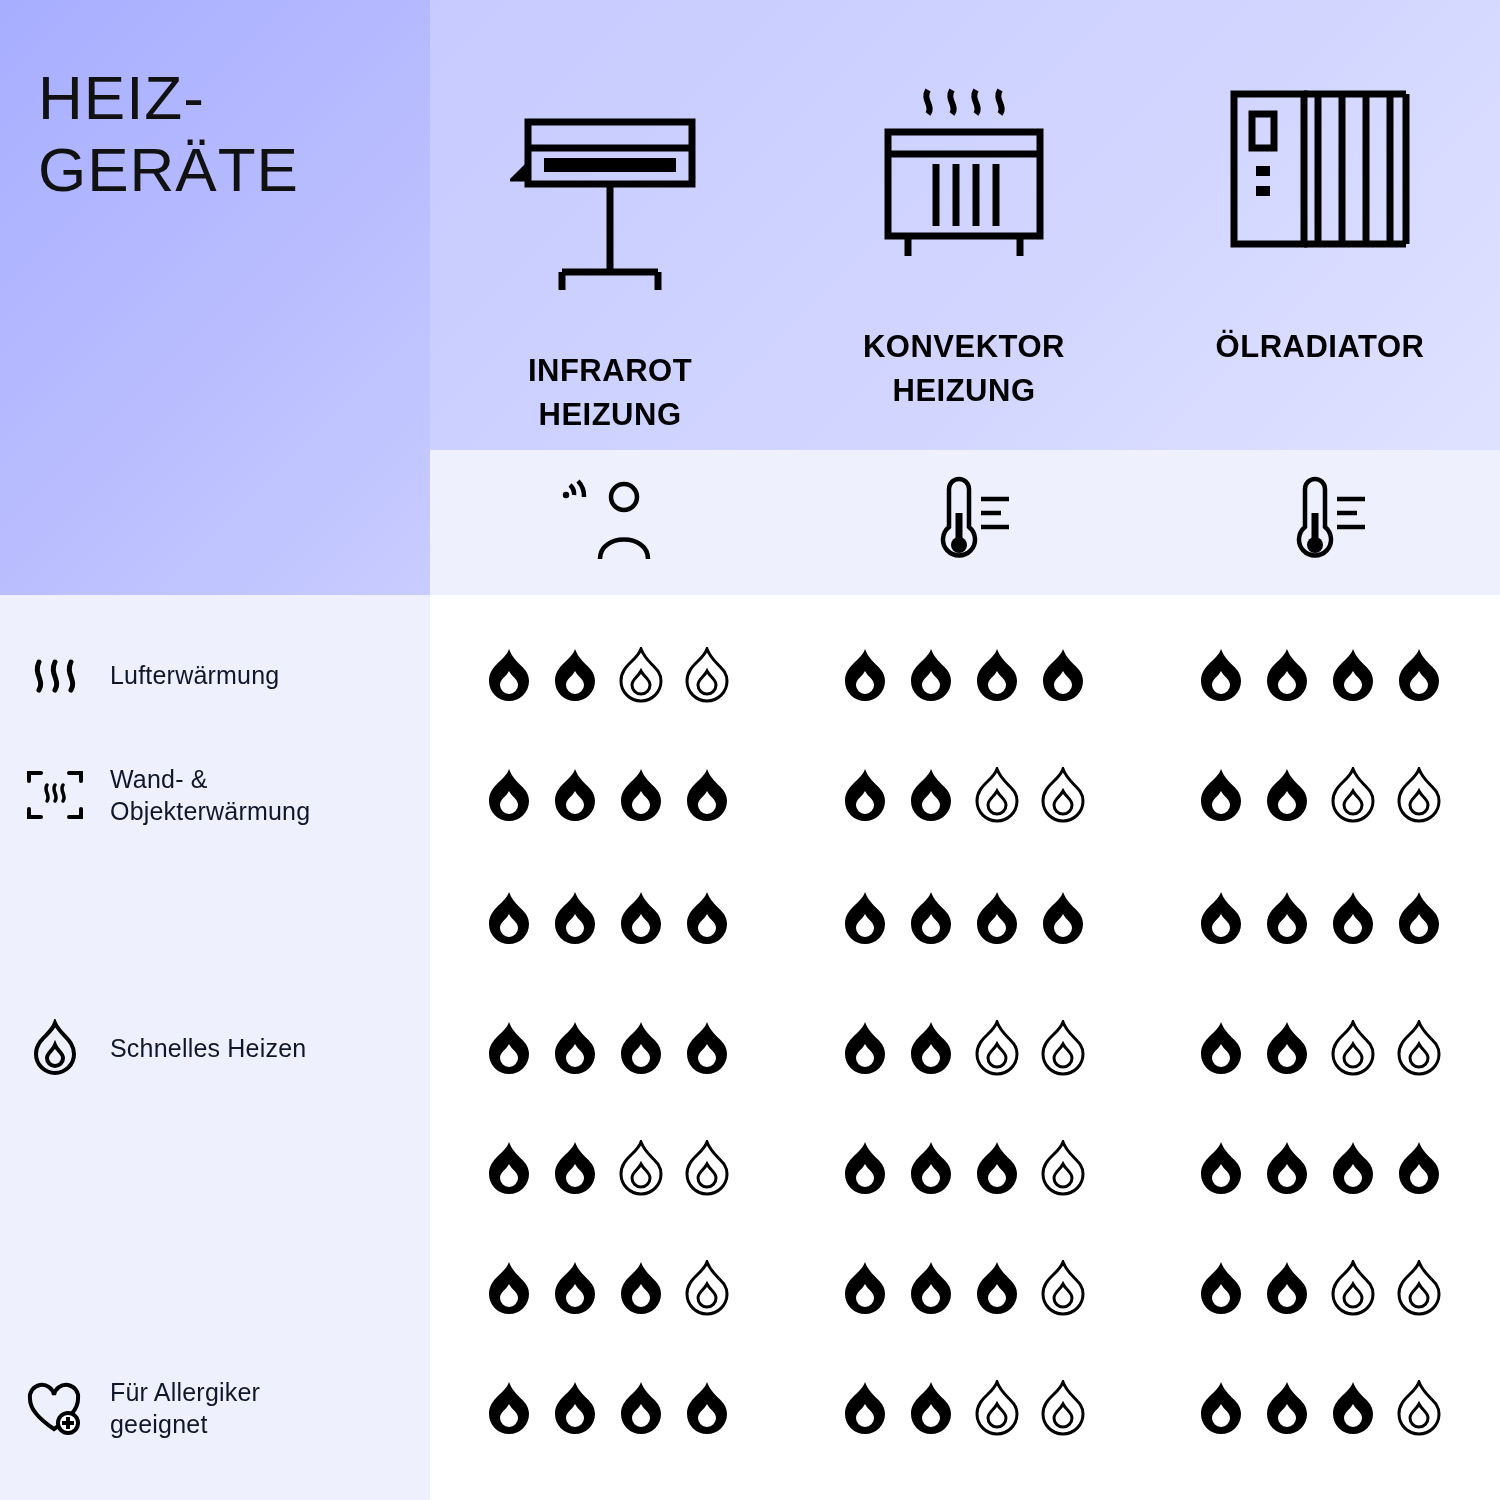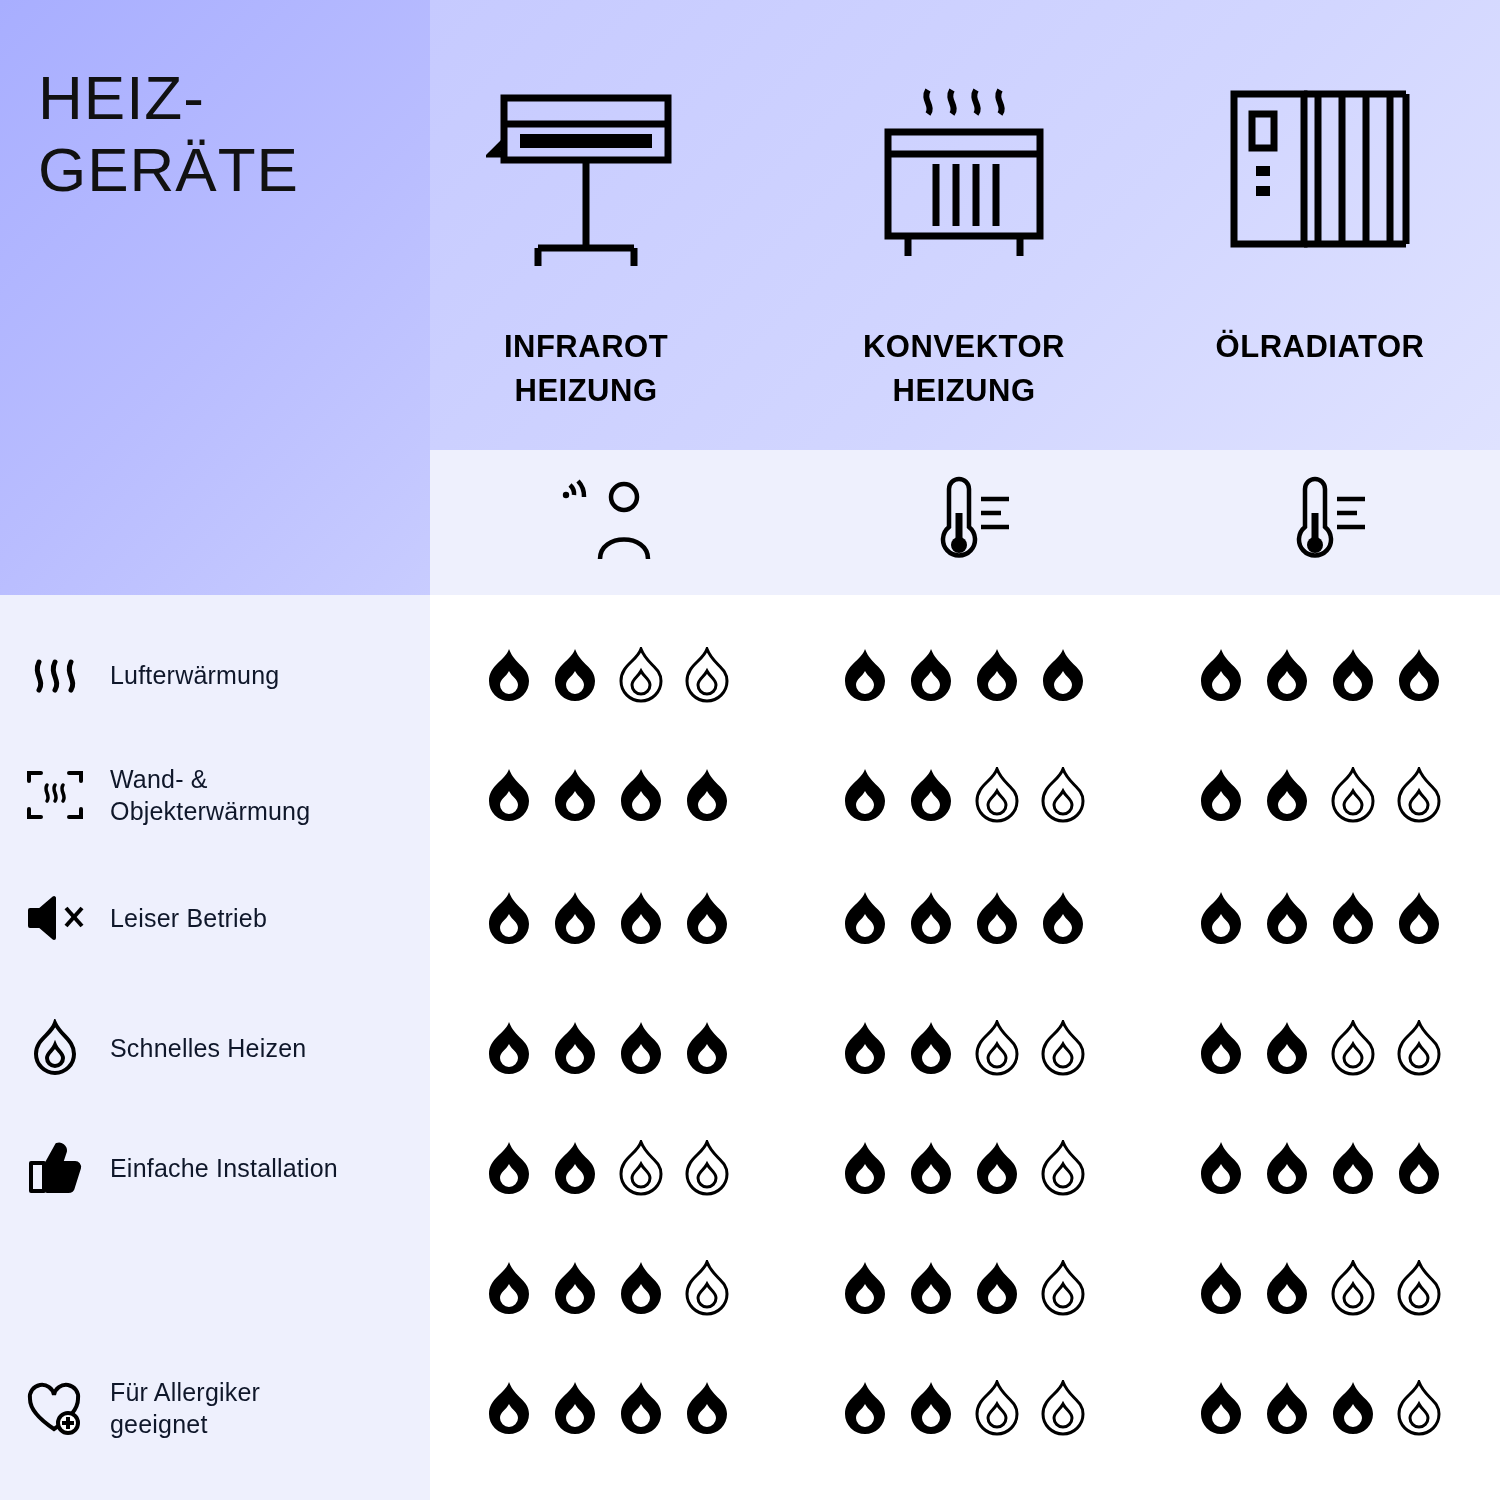"INFRAROT" .col-1 { left: 408px -> 432px; margin-top: none -> 24px }
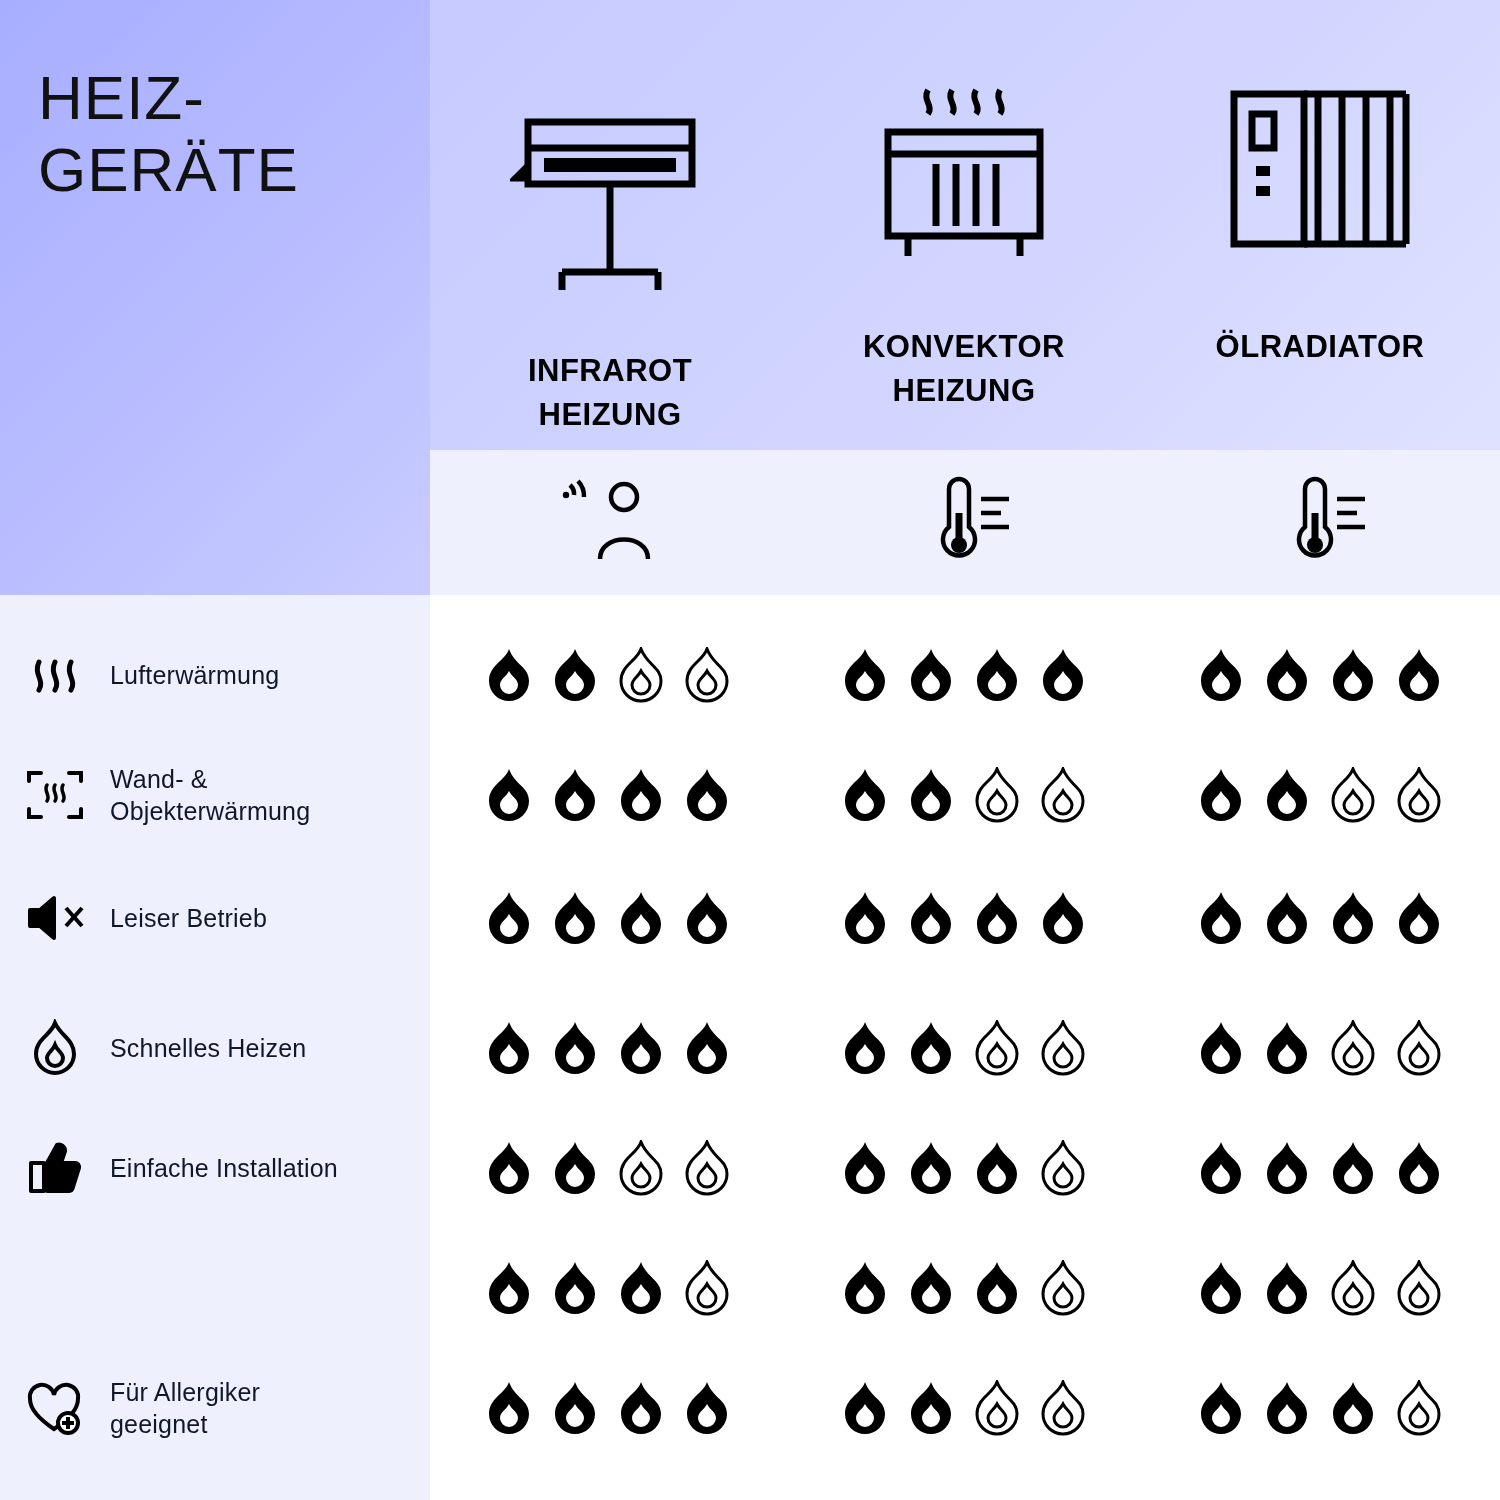"Leiser Betrieb" div.row-left { html: <div> <div> <svg> <path></path> <line></line> <line></line> </svg> </div> <div> <div>Leiser Betrieb</div> </div> </div> -> none }
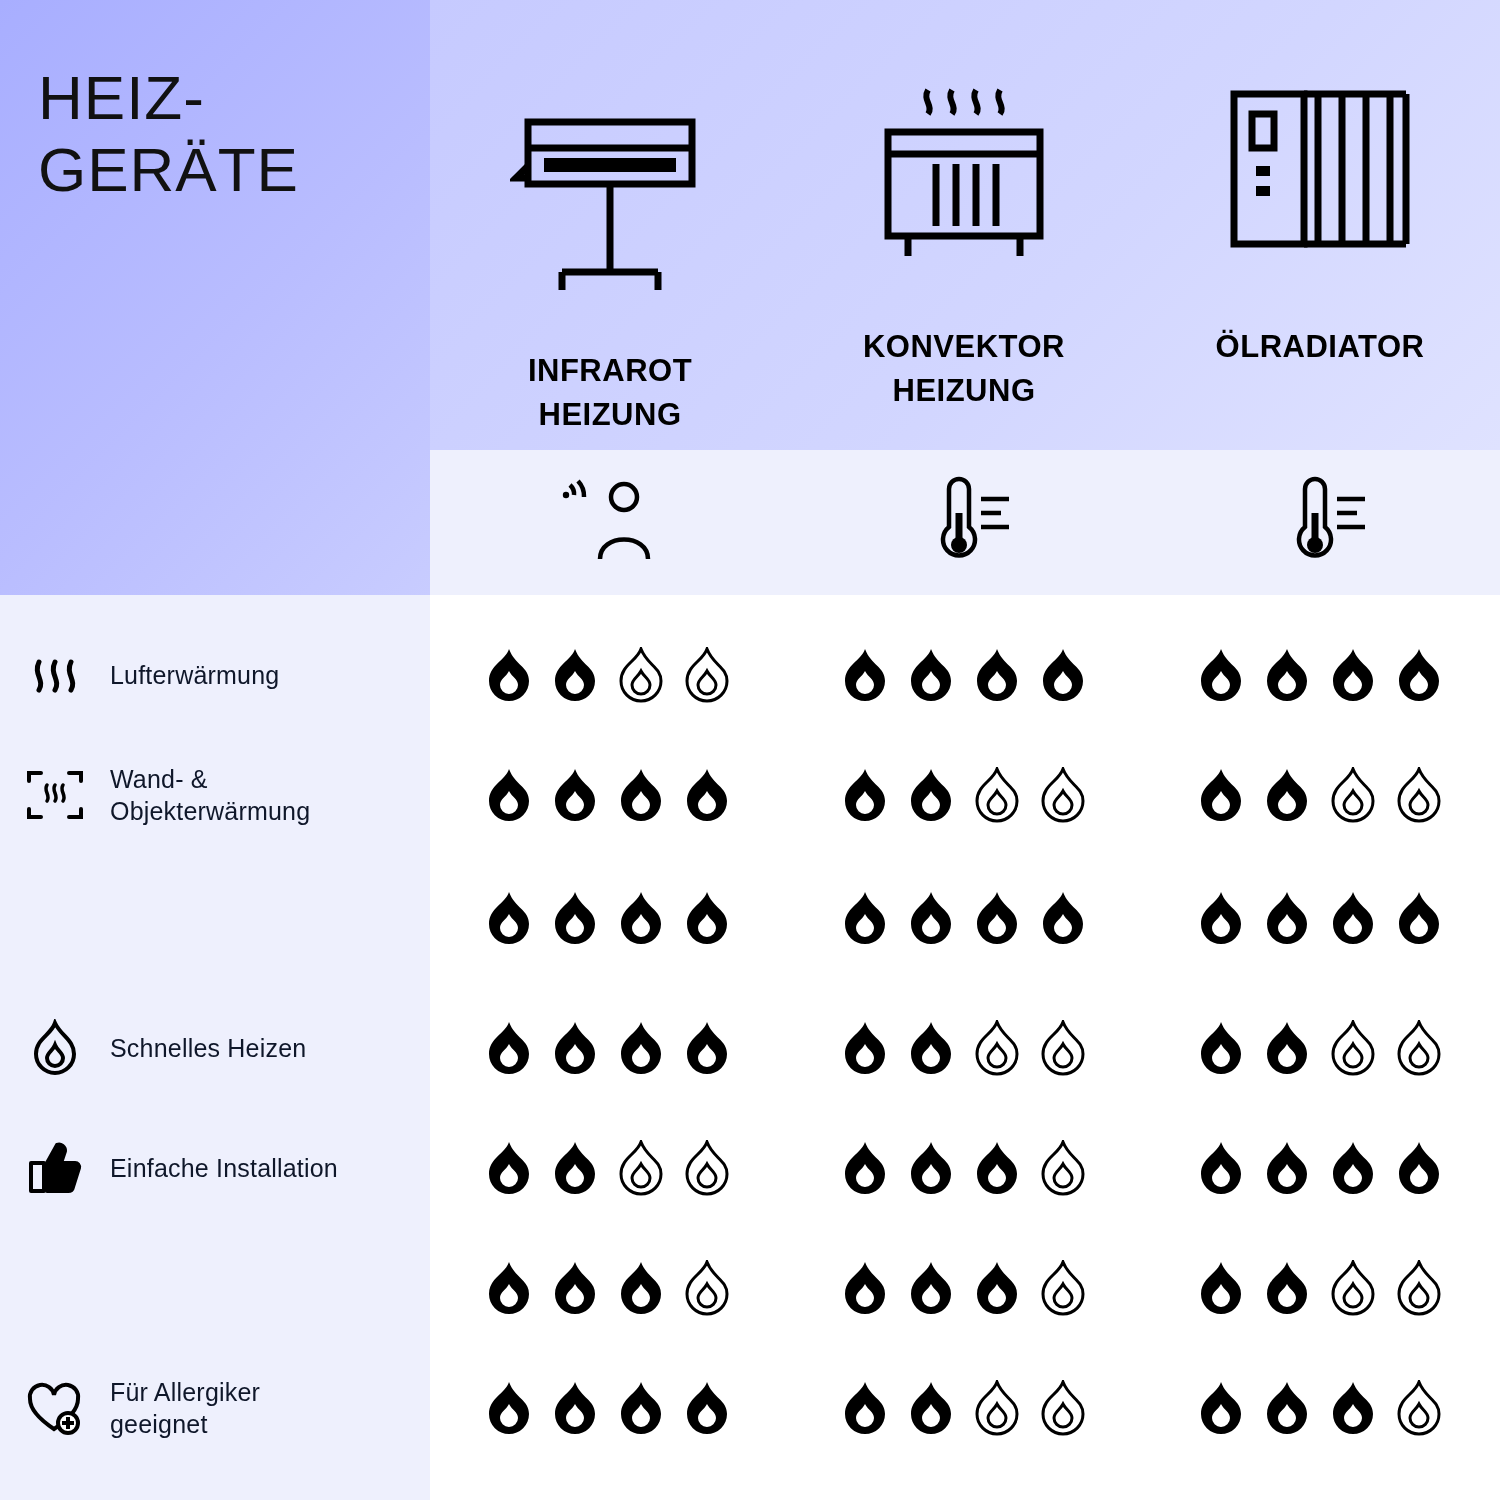"Einfache Installation" div.row-left { html: <div> <div> <svg> <path></path> <rect></rect> </svg> </div> <div> <div>Einfache Installation</div> </div> </div> -> none }
